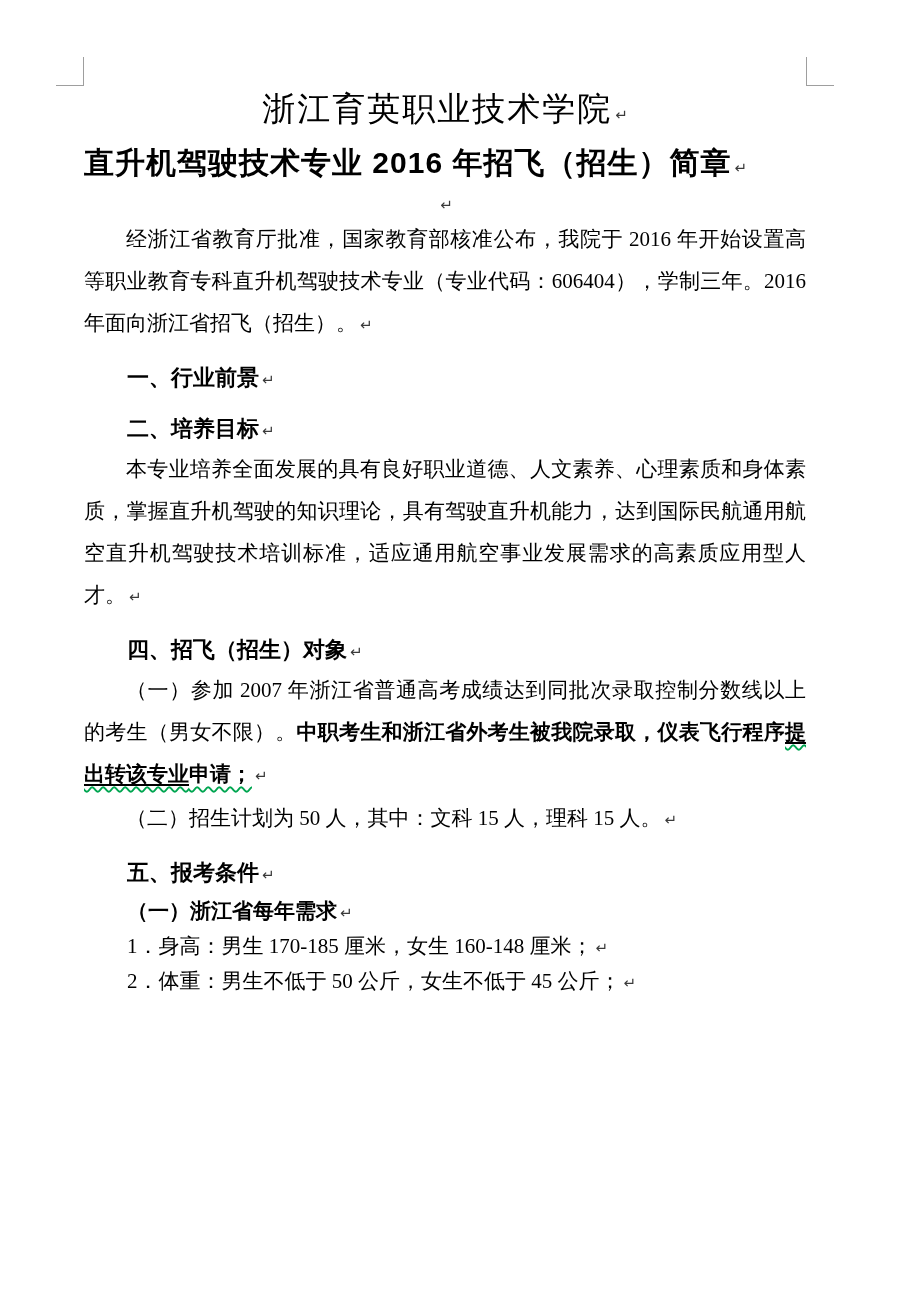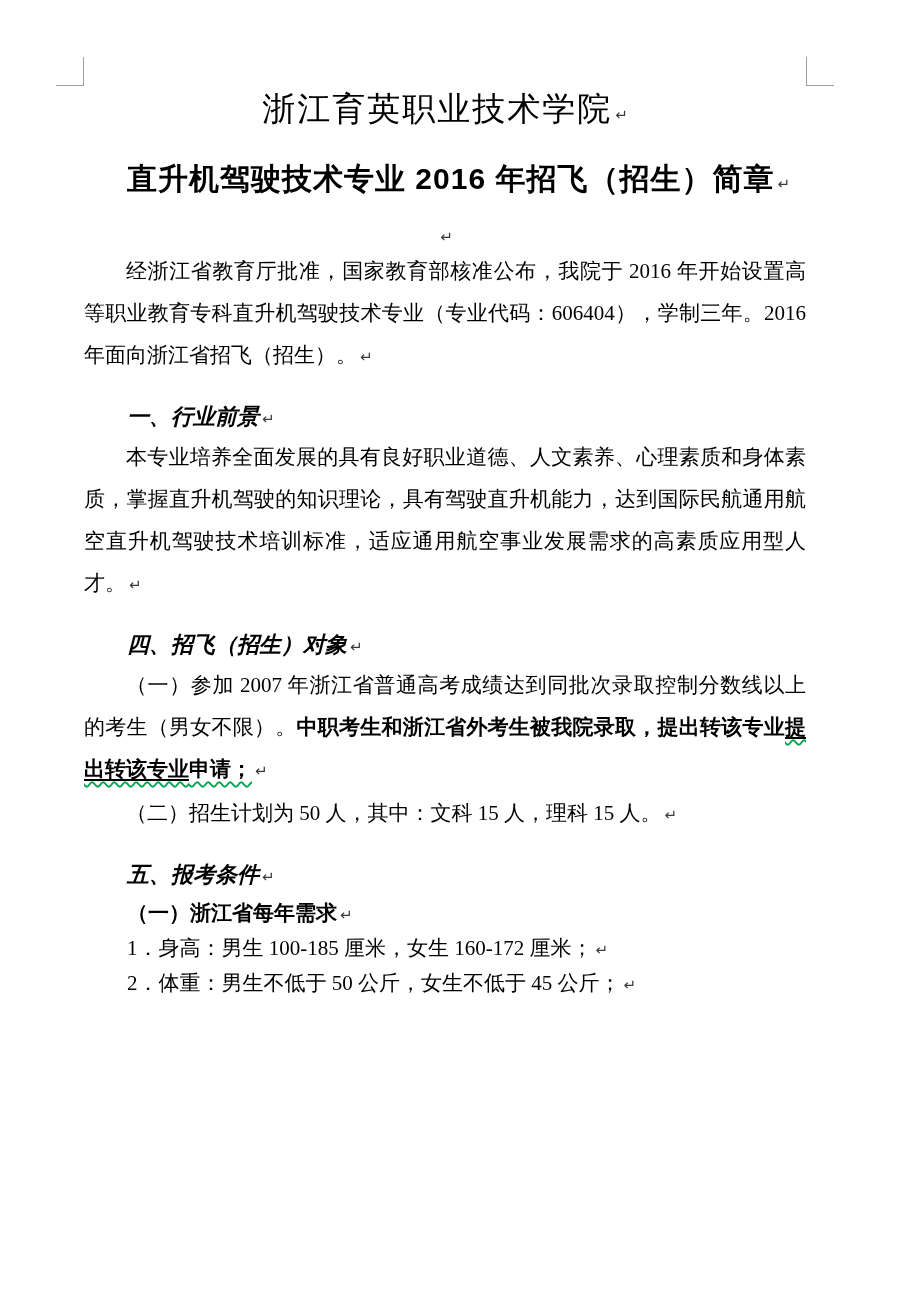"直升机驾驶技术专业 2016 年招飞（招生）简章 ↵" .doc-subtitle { margin: 16px -> 0; text-align: right -> left }
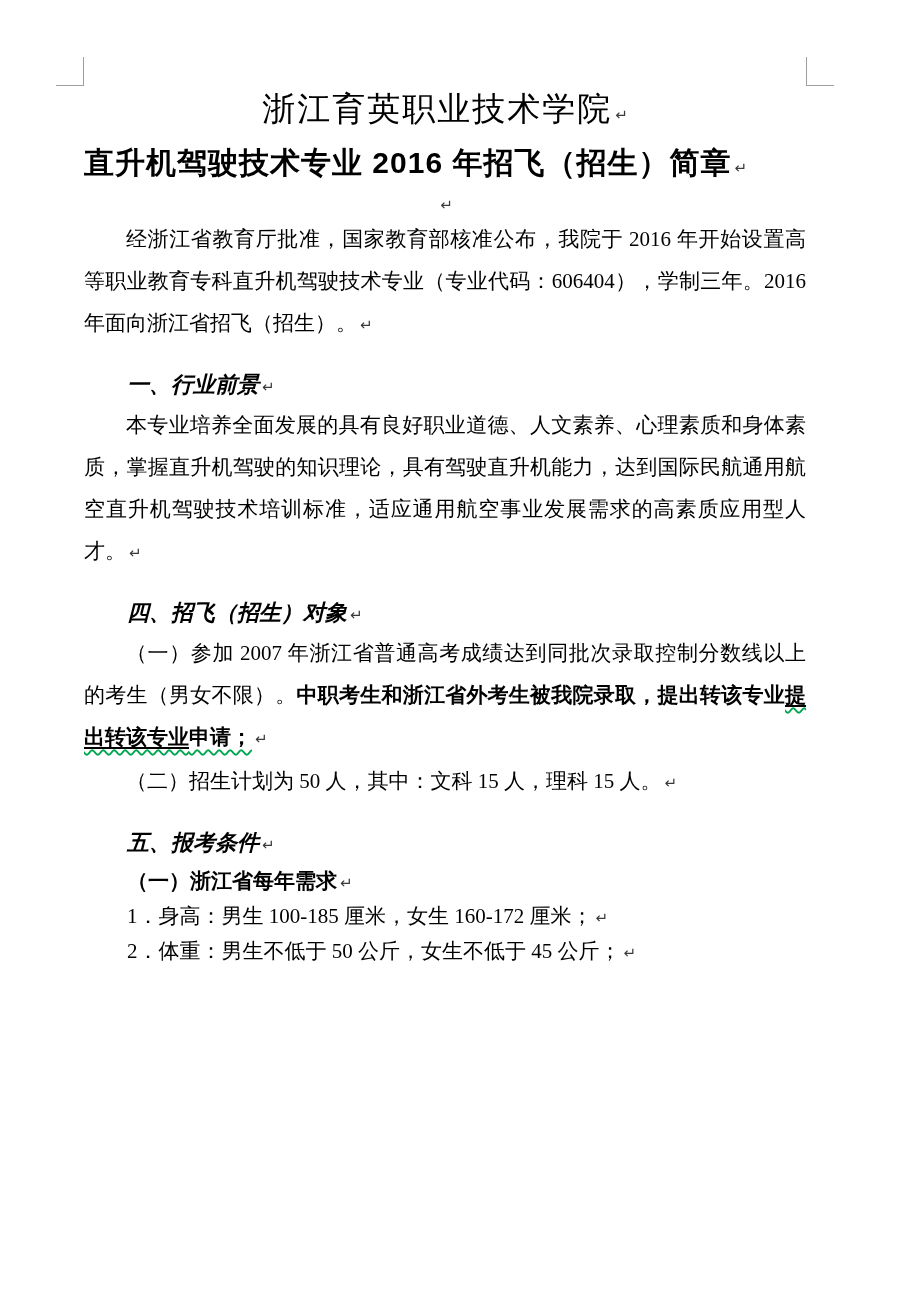"一、行业前景 ↵" h3.sec { font-style: italic -> none; margin: 22px 0 0 0 -> 15px 0 0 0 }
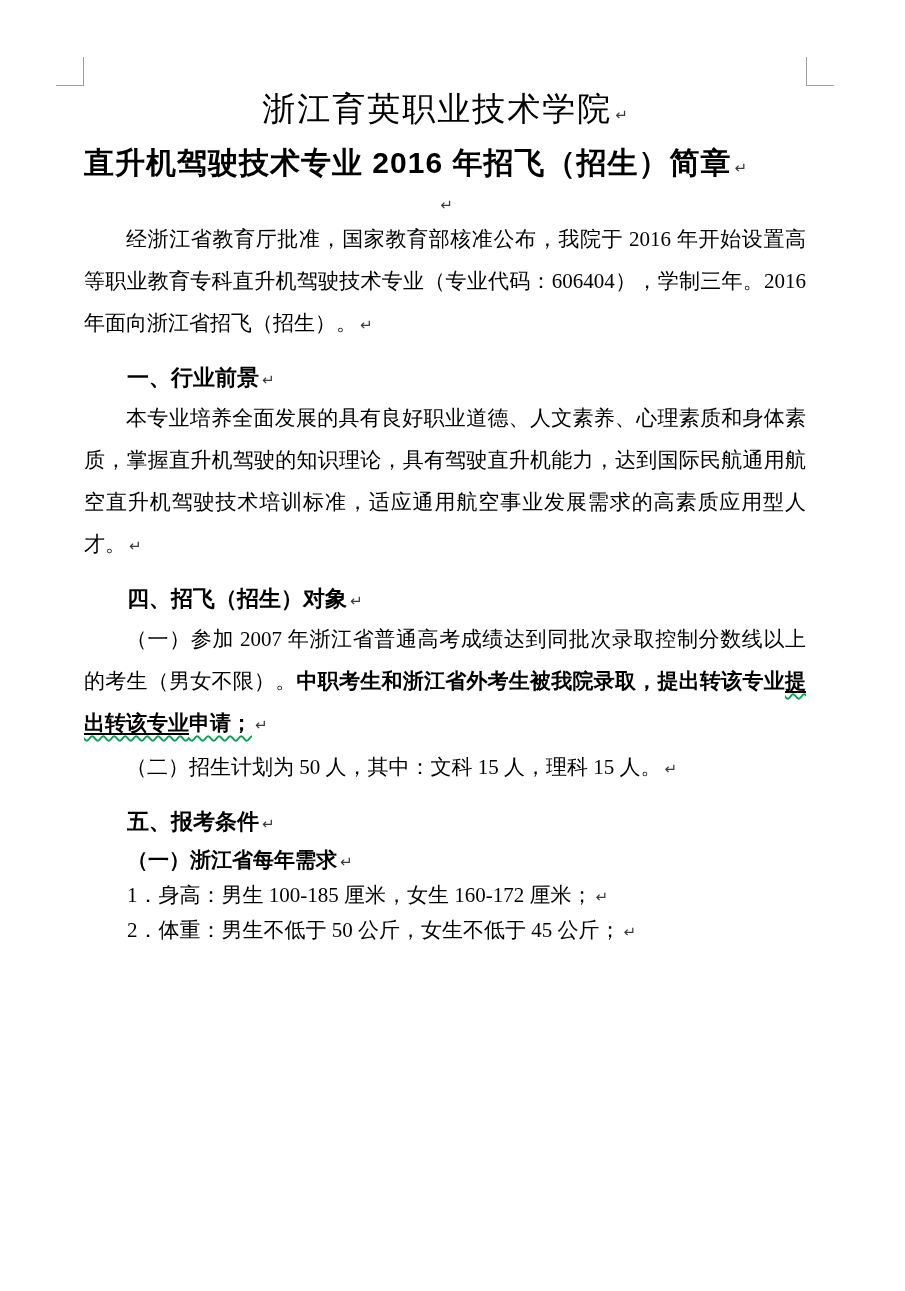"二、培养目标 ↵" h3.sec { html: none -> <h3><span>二、培养目标</span><span>↵</span></h3> }
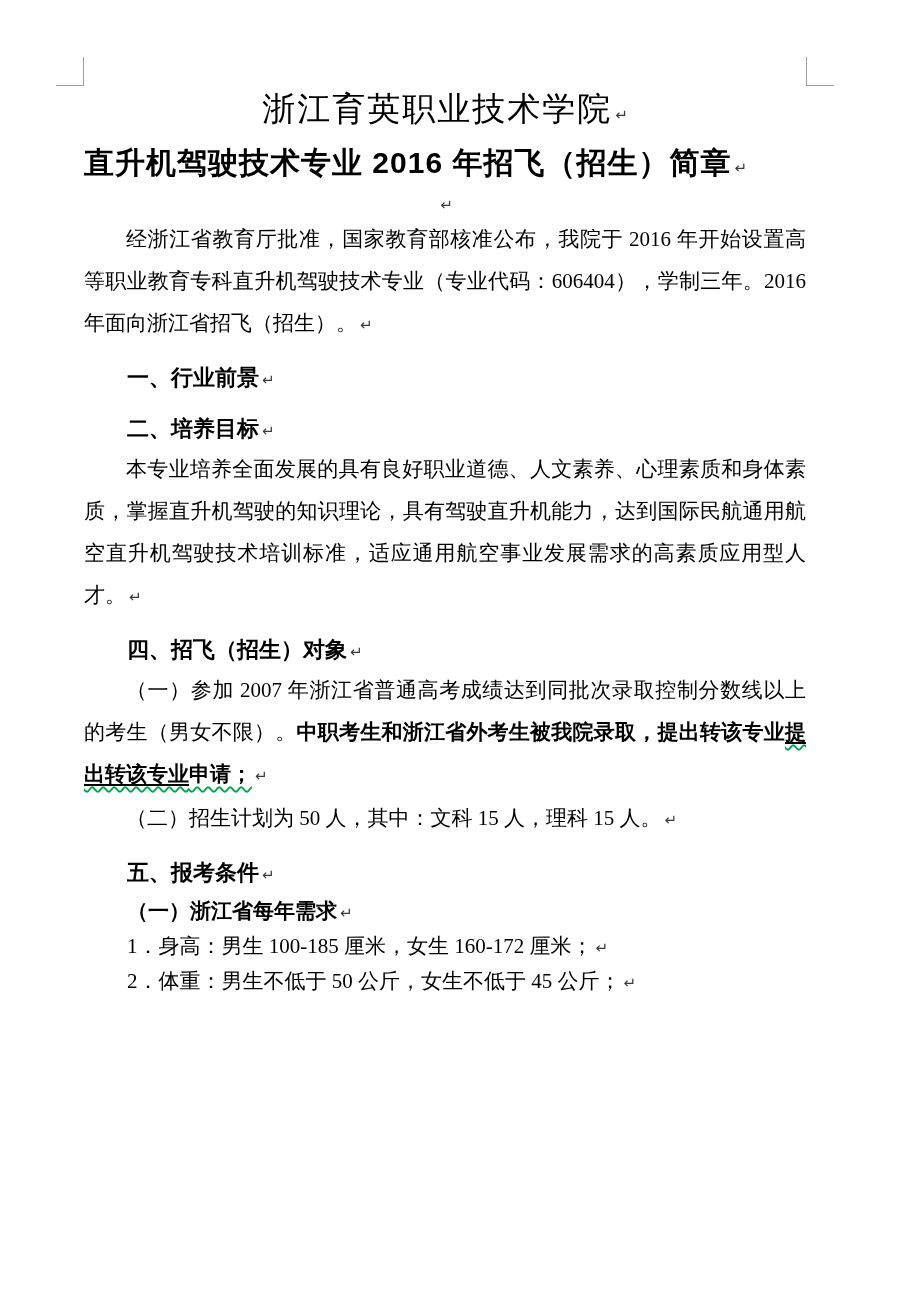"中职考生和浙江省外考生被我院录取，提出转该专业" span { text: 提出转该专业 -> 仪表飞行程序 }
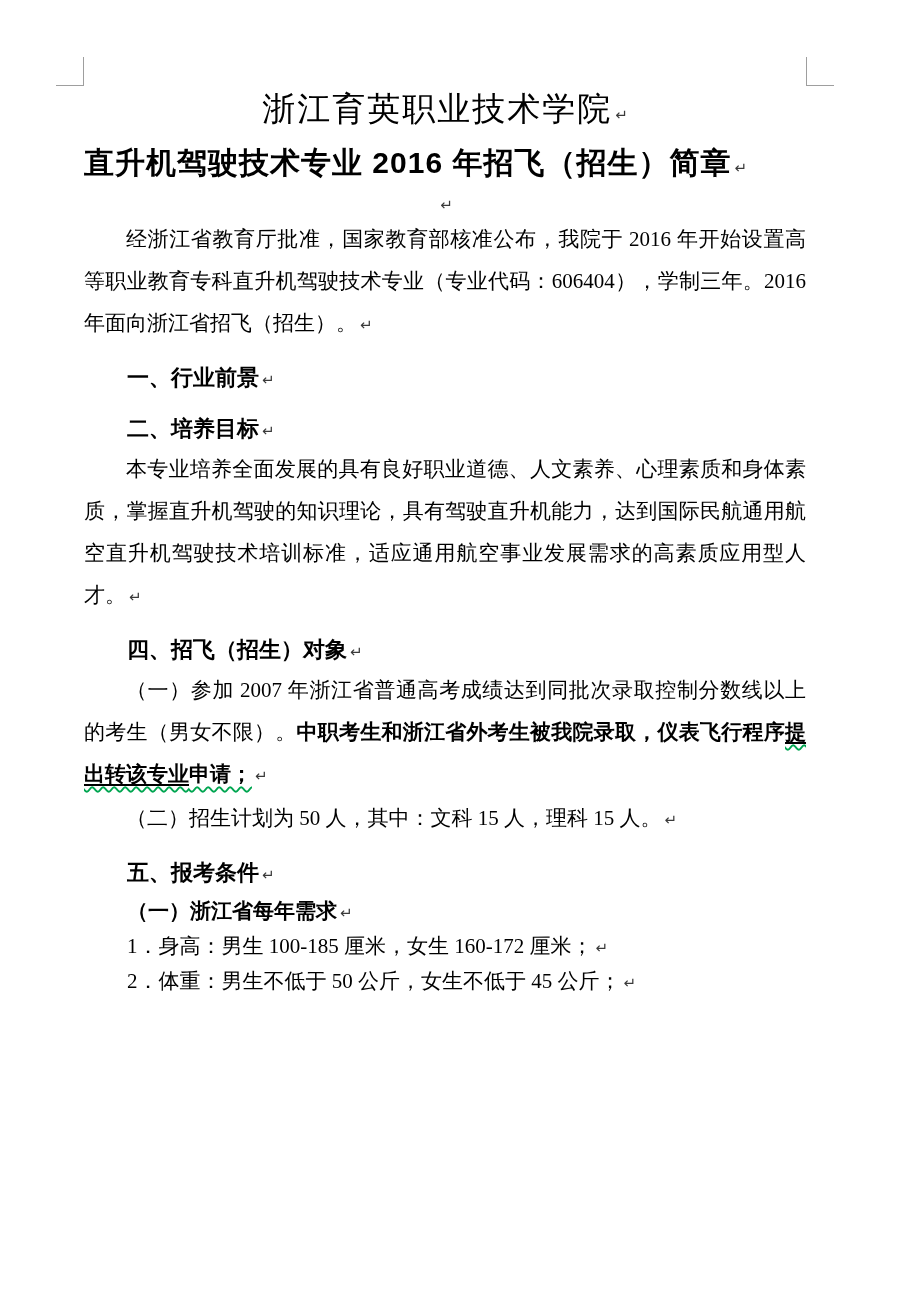"1．身高：男生 100-185 厘米，女生 160-172 厘米；" span { text: 100-185 厘米，女生 160-172 -> 170-185 厘米，女生 160-148 }
